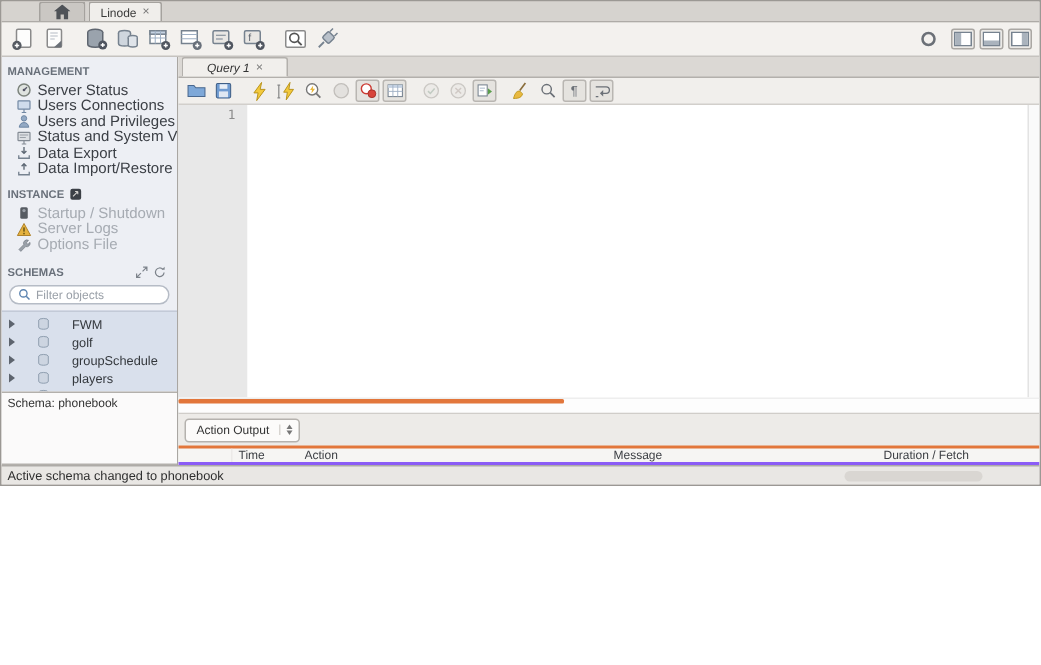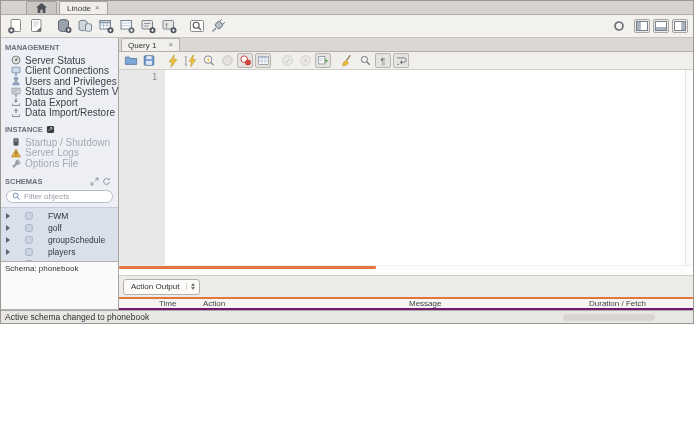"Query 1" .qtab { font-style: none -> italic; gap: 12px -> 4px; padding: 0 6px -> 0 16px }
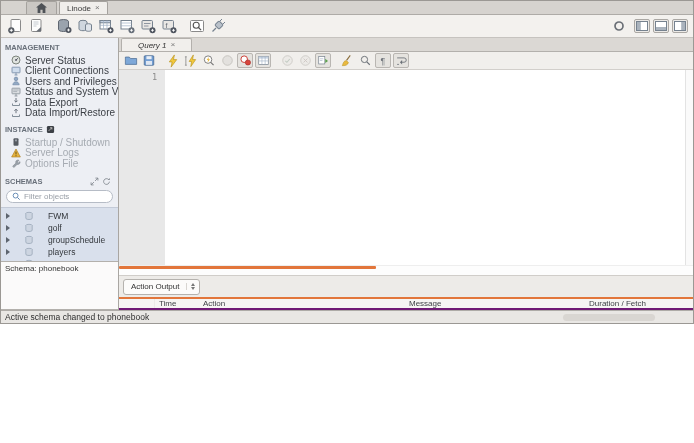"Client Connections" span { text: Client -> Users }
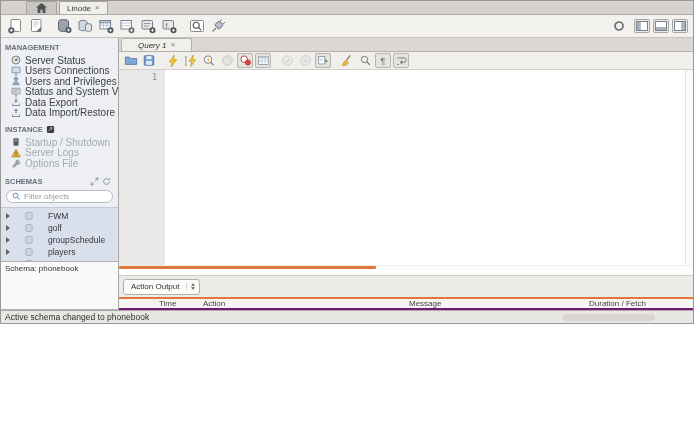"Time" .output-header { border-bottom: 2px solid #701a75 -> 2px solid #8b5cf6 }
